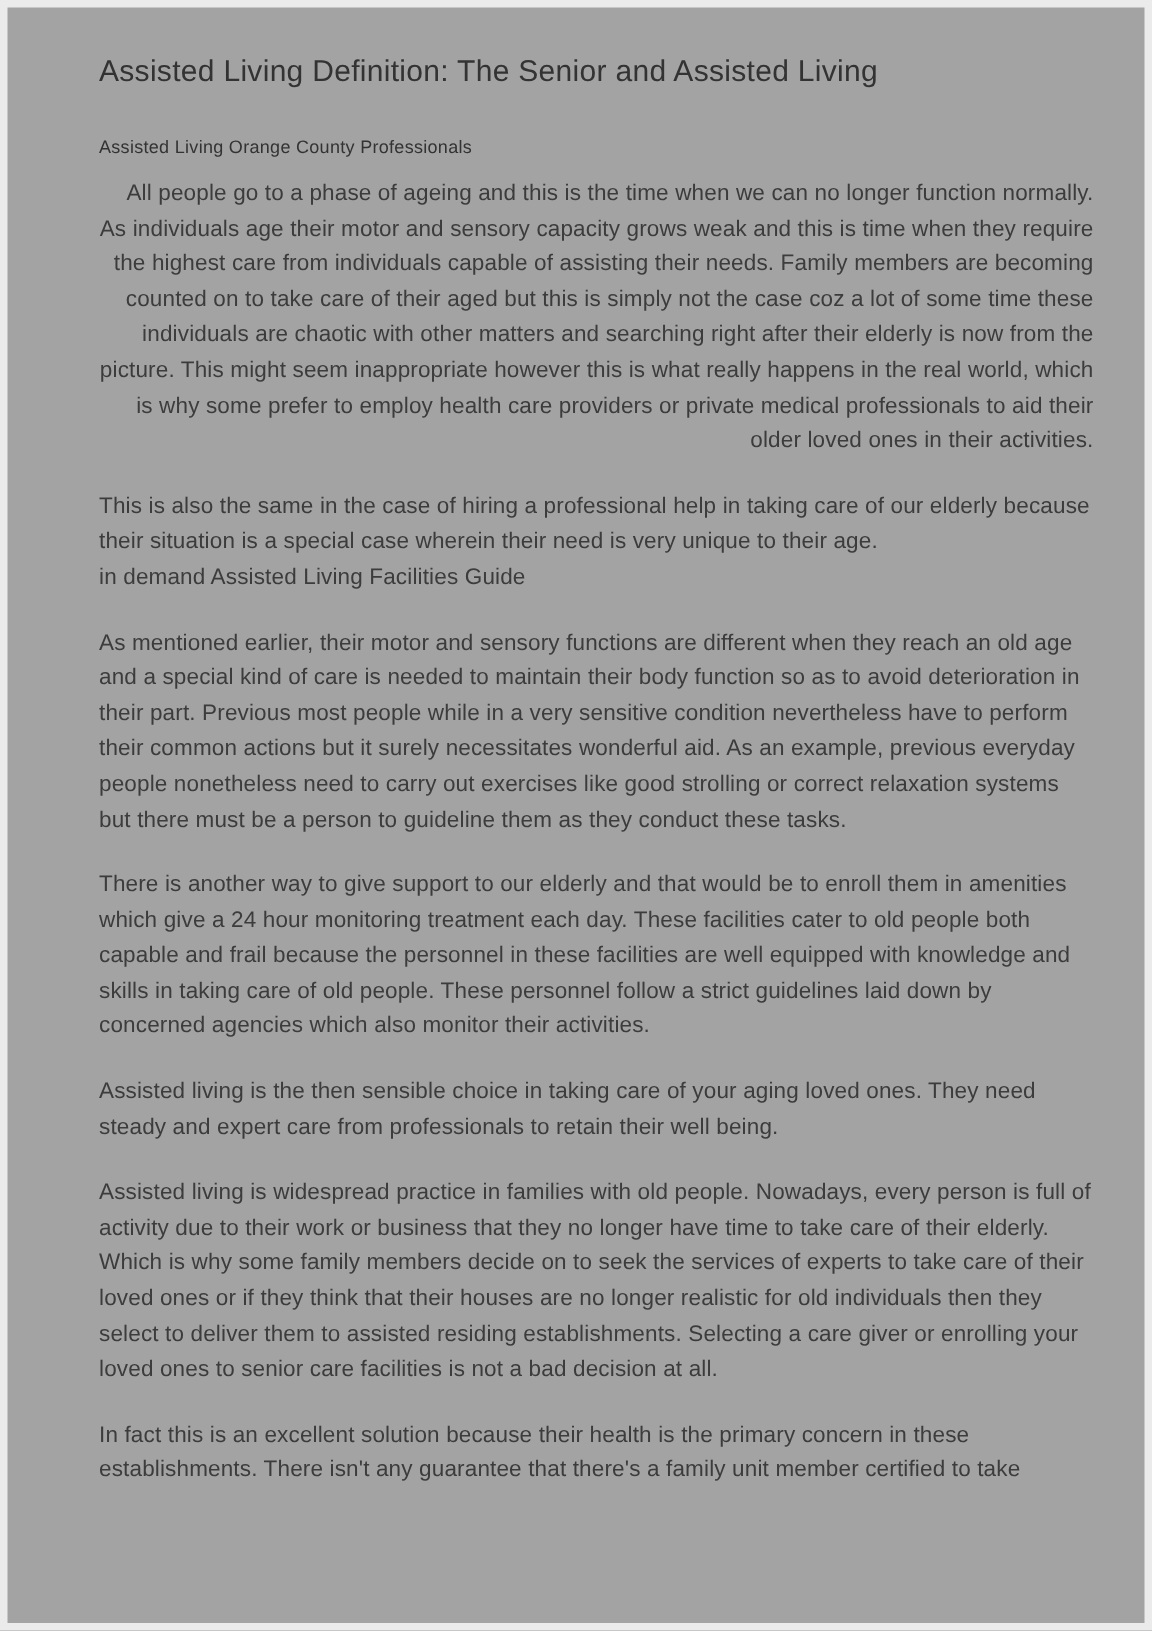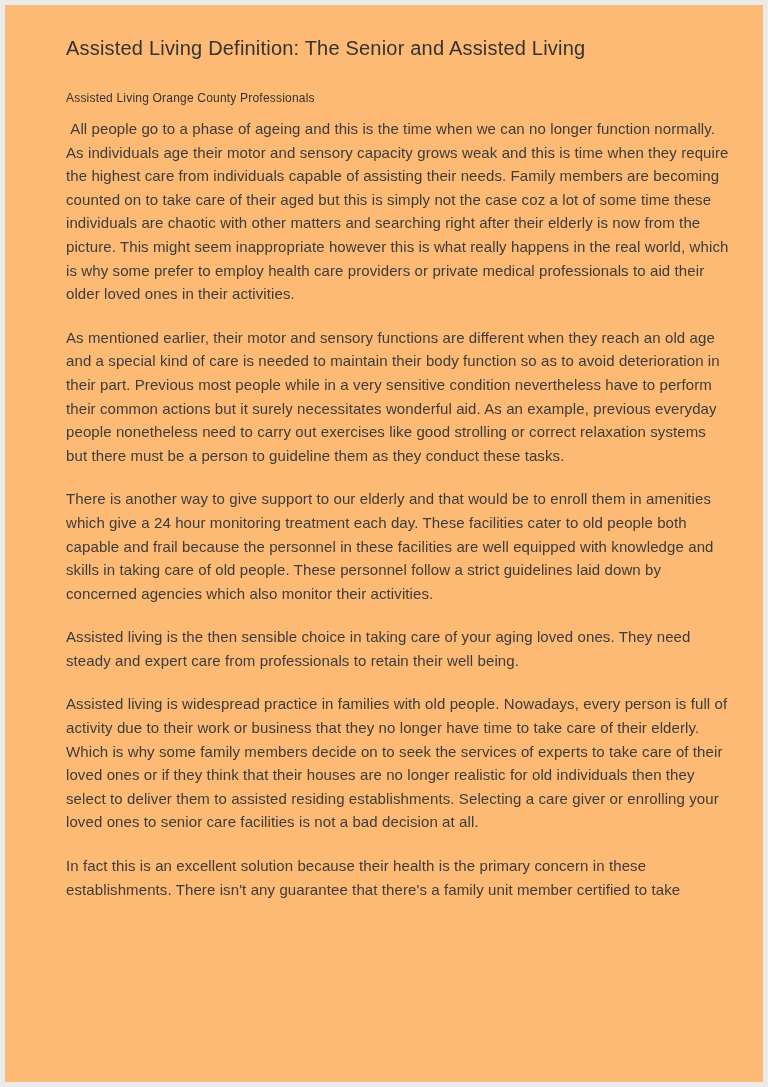"Assisted Living Definition: The Senior" .page { background: #fdba74 -> #a3a3a3 }
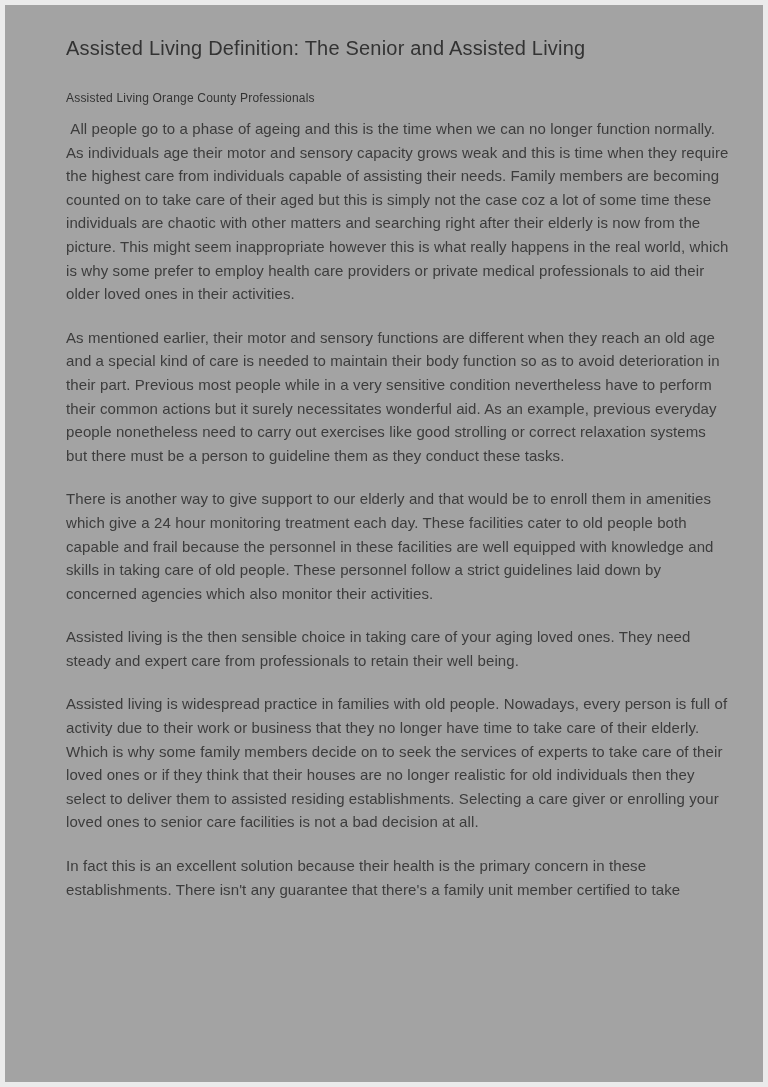"All people go to a" p.body-para.first { text-align: none -> right }
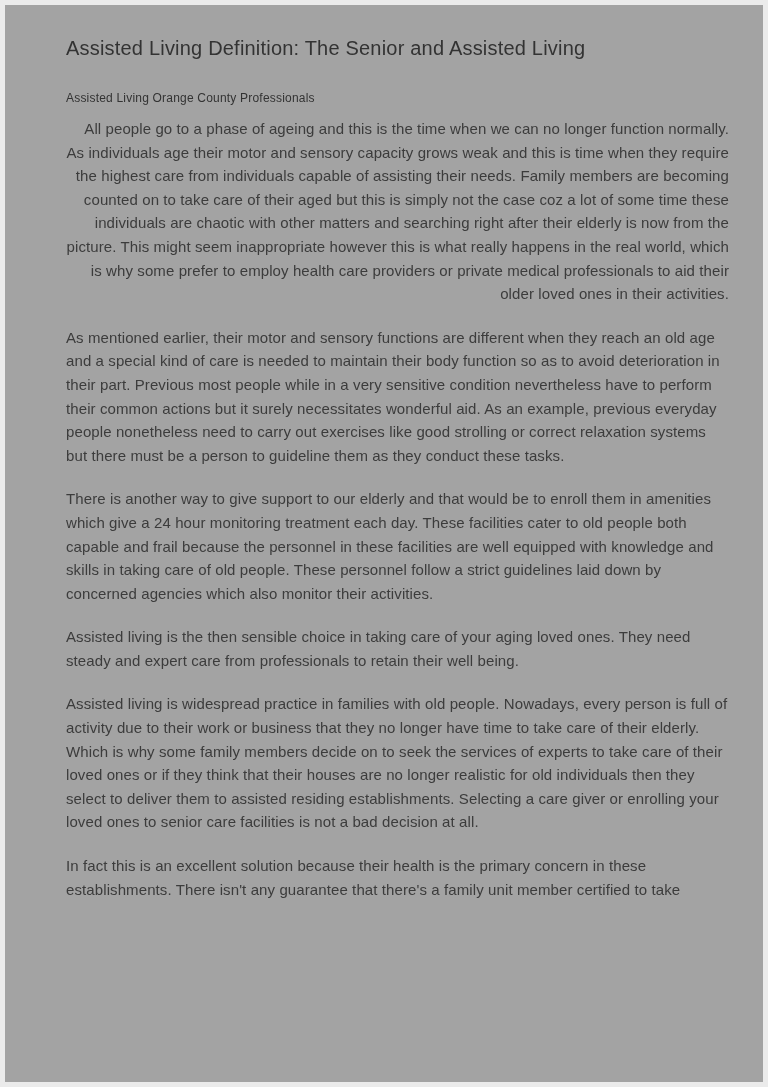"This is also the same" div.para-block { html: none -> <div> <p>This is also the same in the case of hiring a professional help in taking care of our elderly because their situation is a special case wherein their need is very unique to their age.</p> <span>in demand Assisted Living Facilities Guide</span> </div> }
